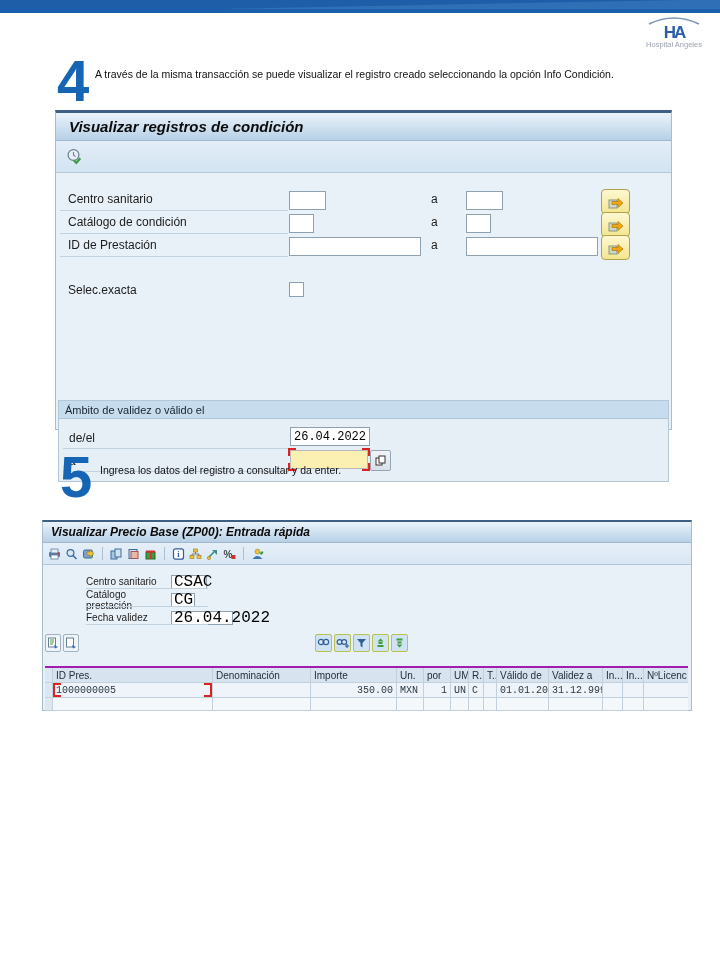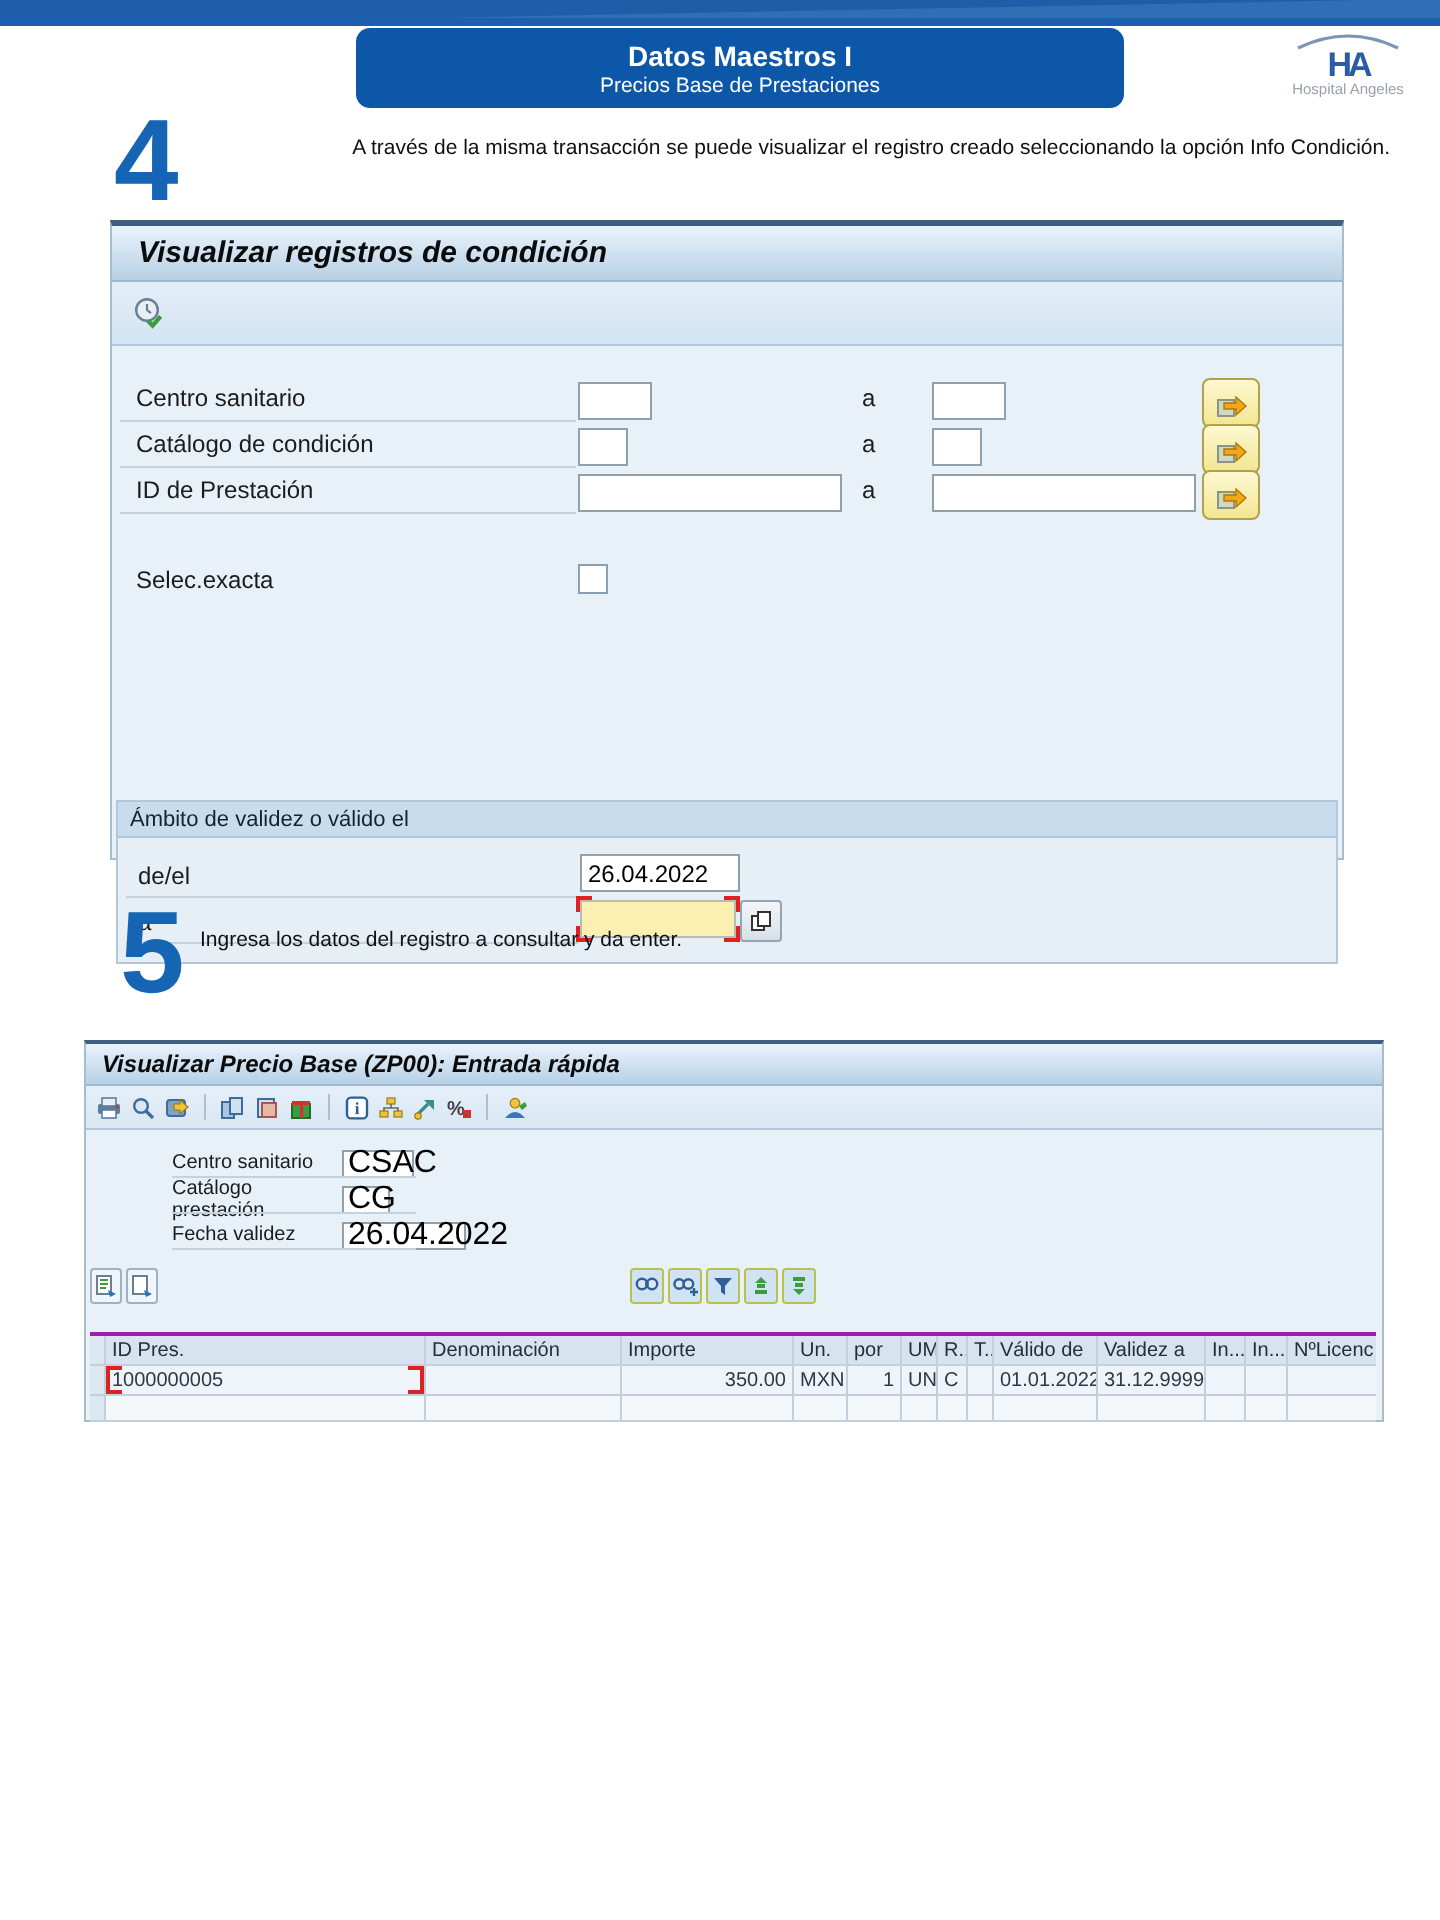"Datos Maestros I" div.title-box { html: <div> <div>Datos Maestros I</div> <div>Precios Base de Prestaciones</div> </div> -> none }
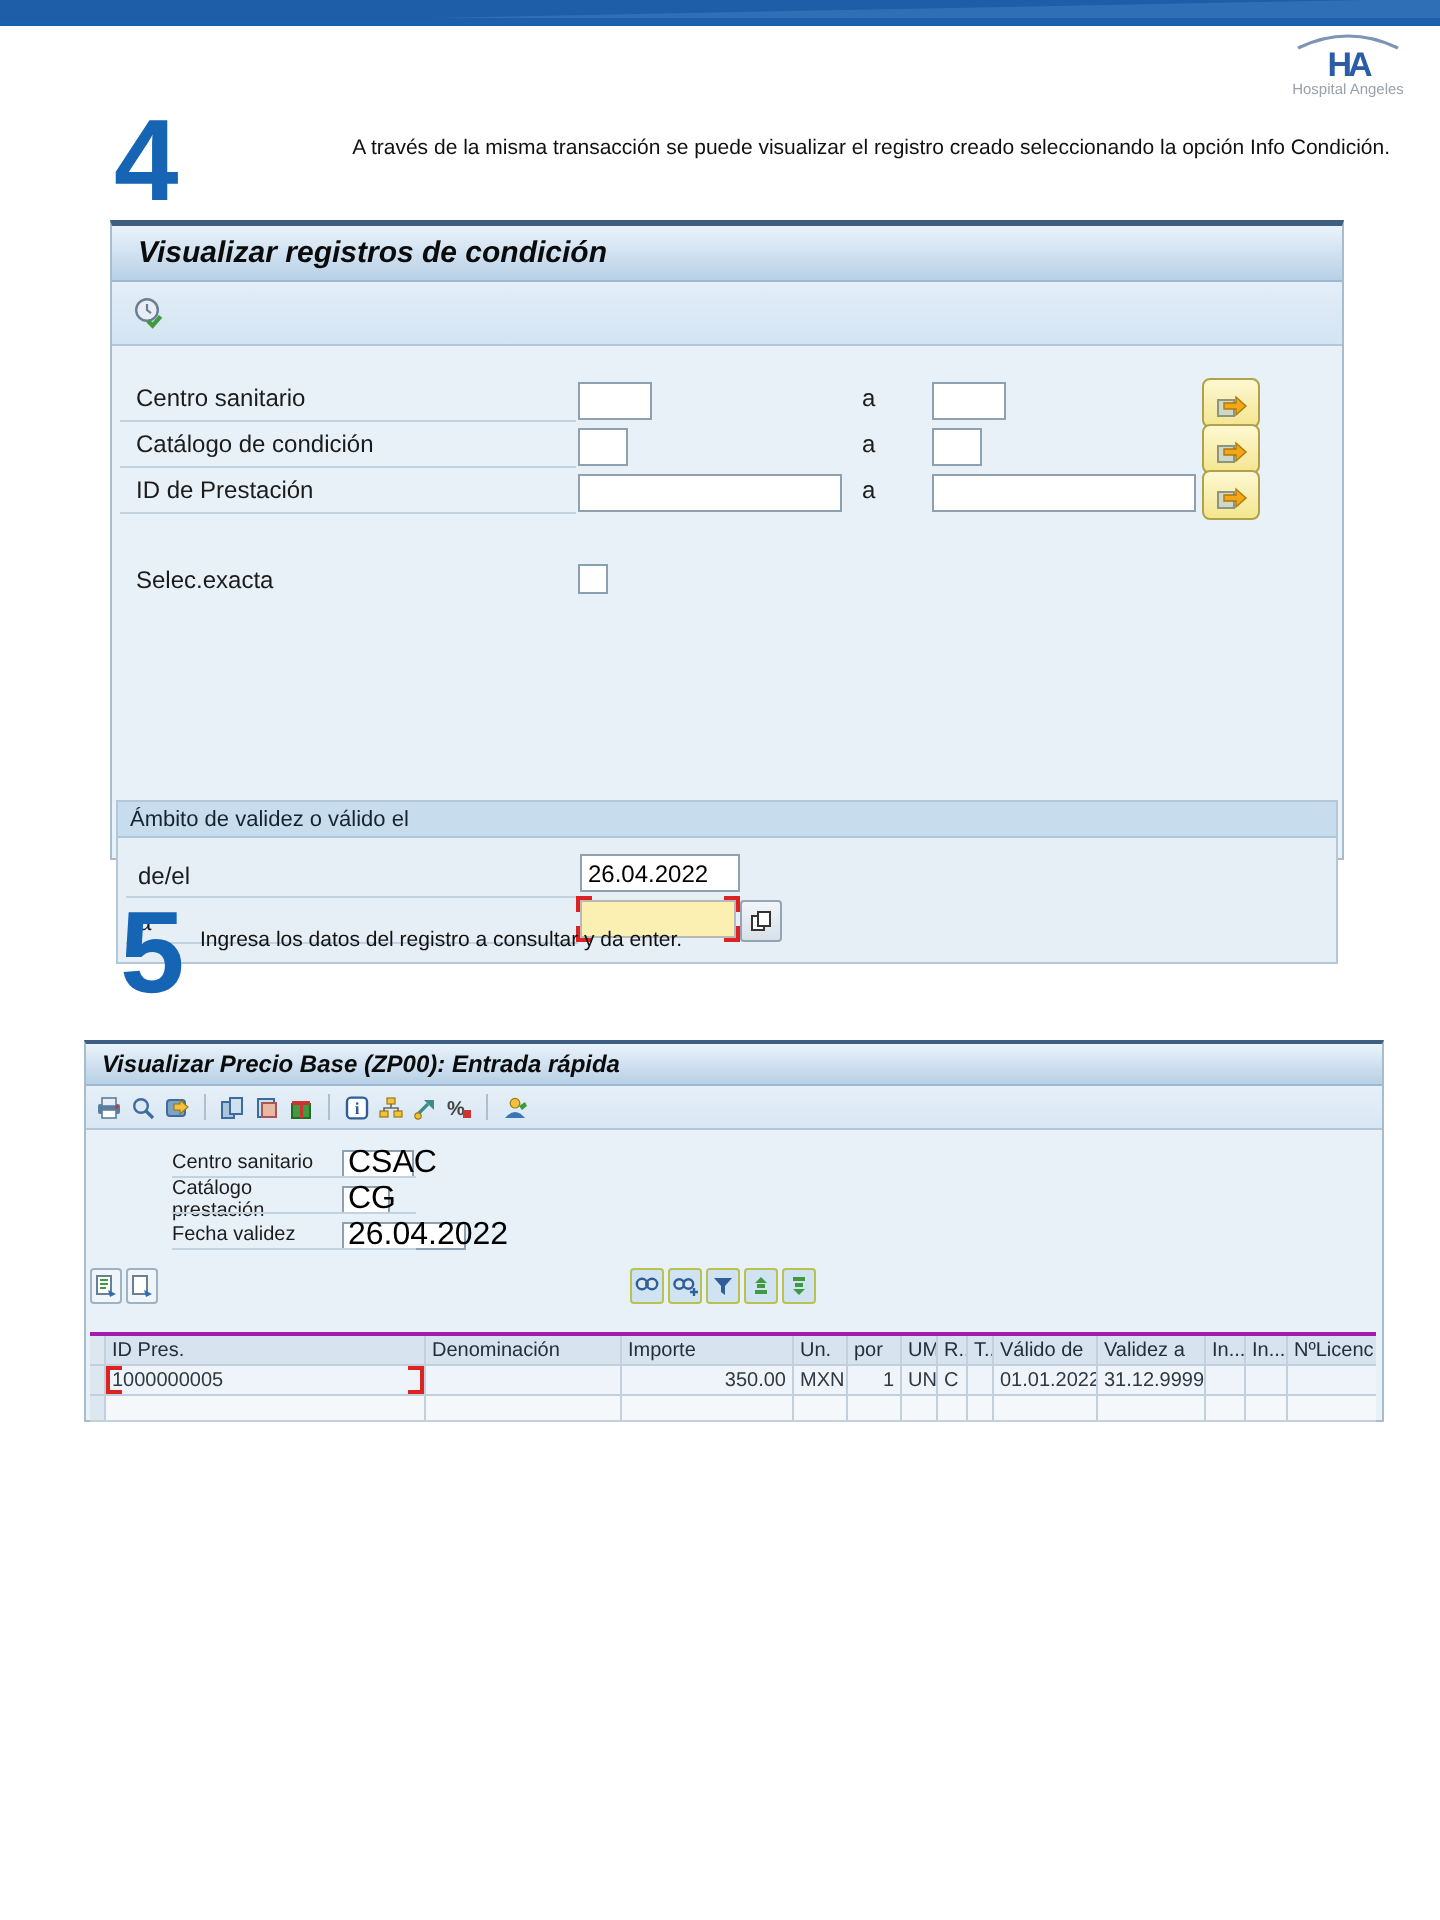"A través de la misma" div.steptext { text-align: right -> none }
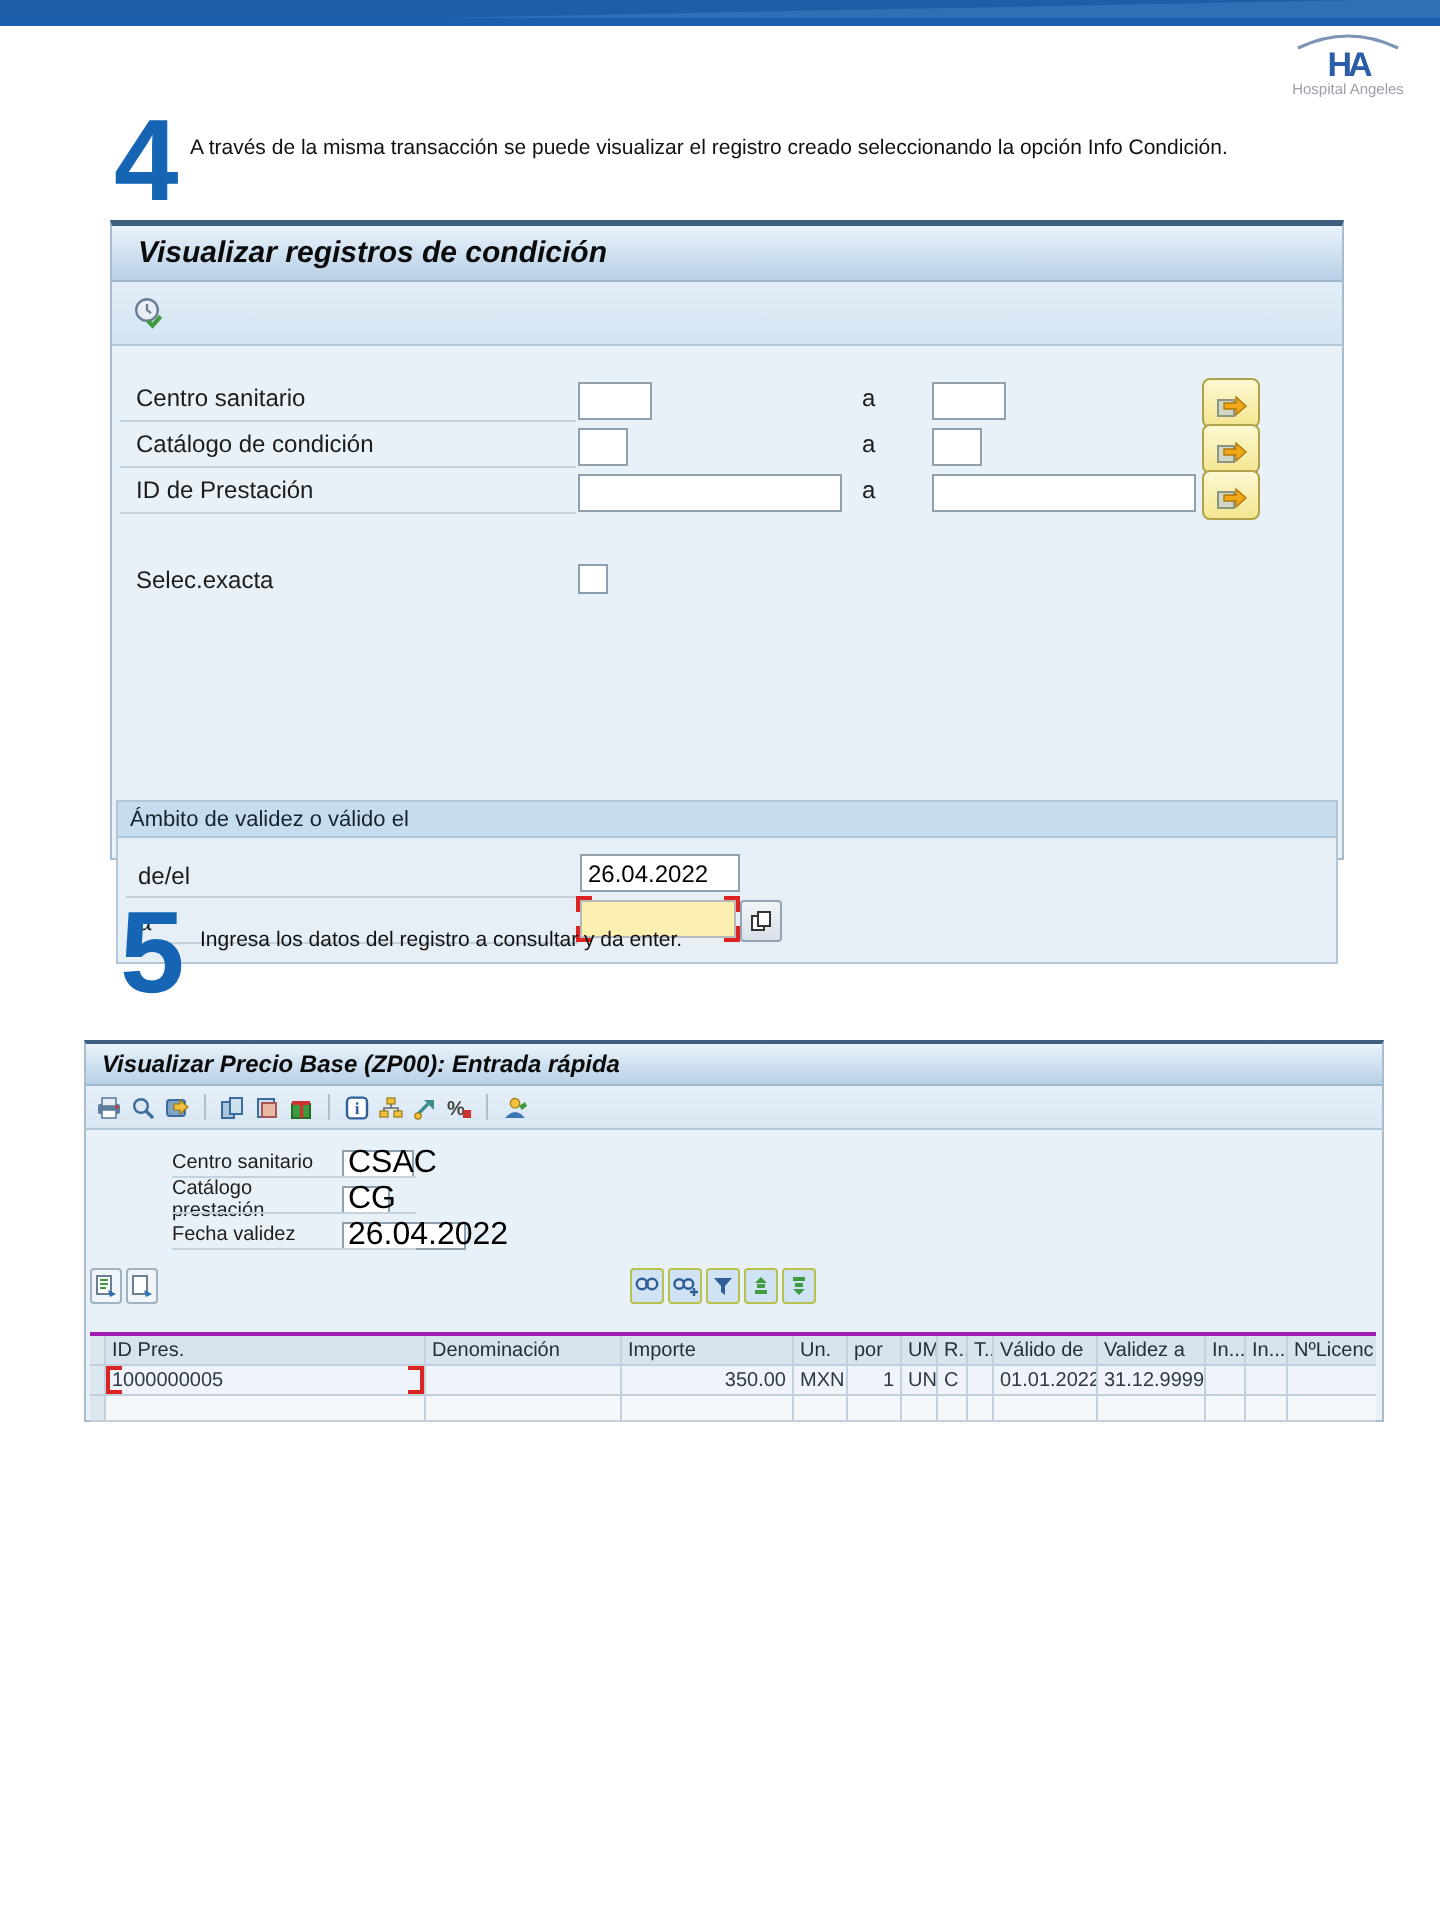"26.04.2022" .mono { font-family: Liberation Sans, sans-serif -> Liberation Mono, monospace }
